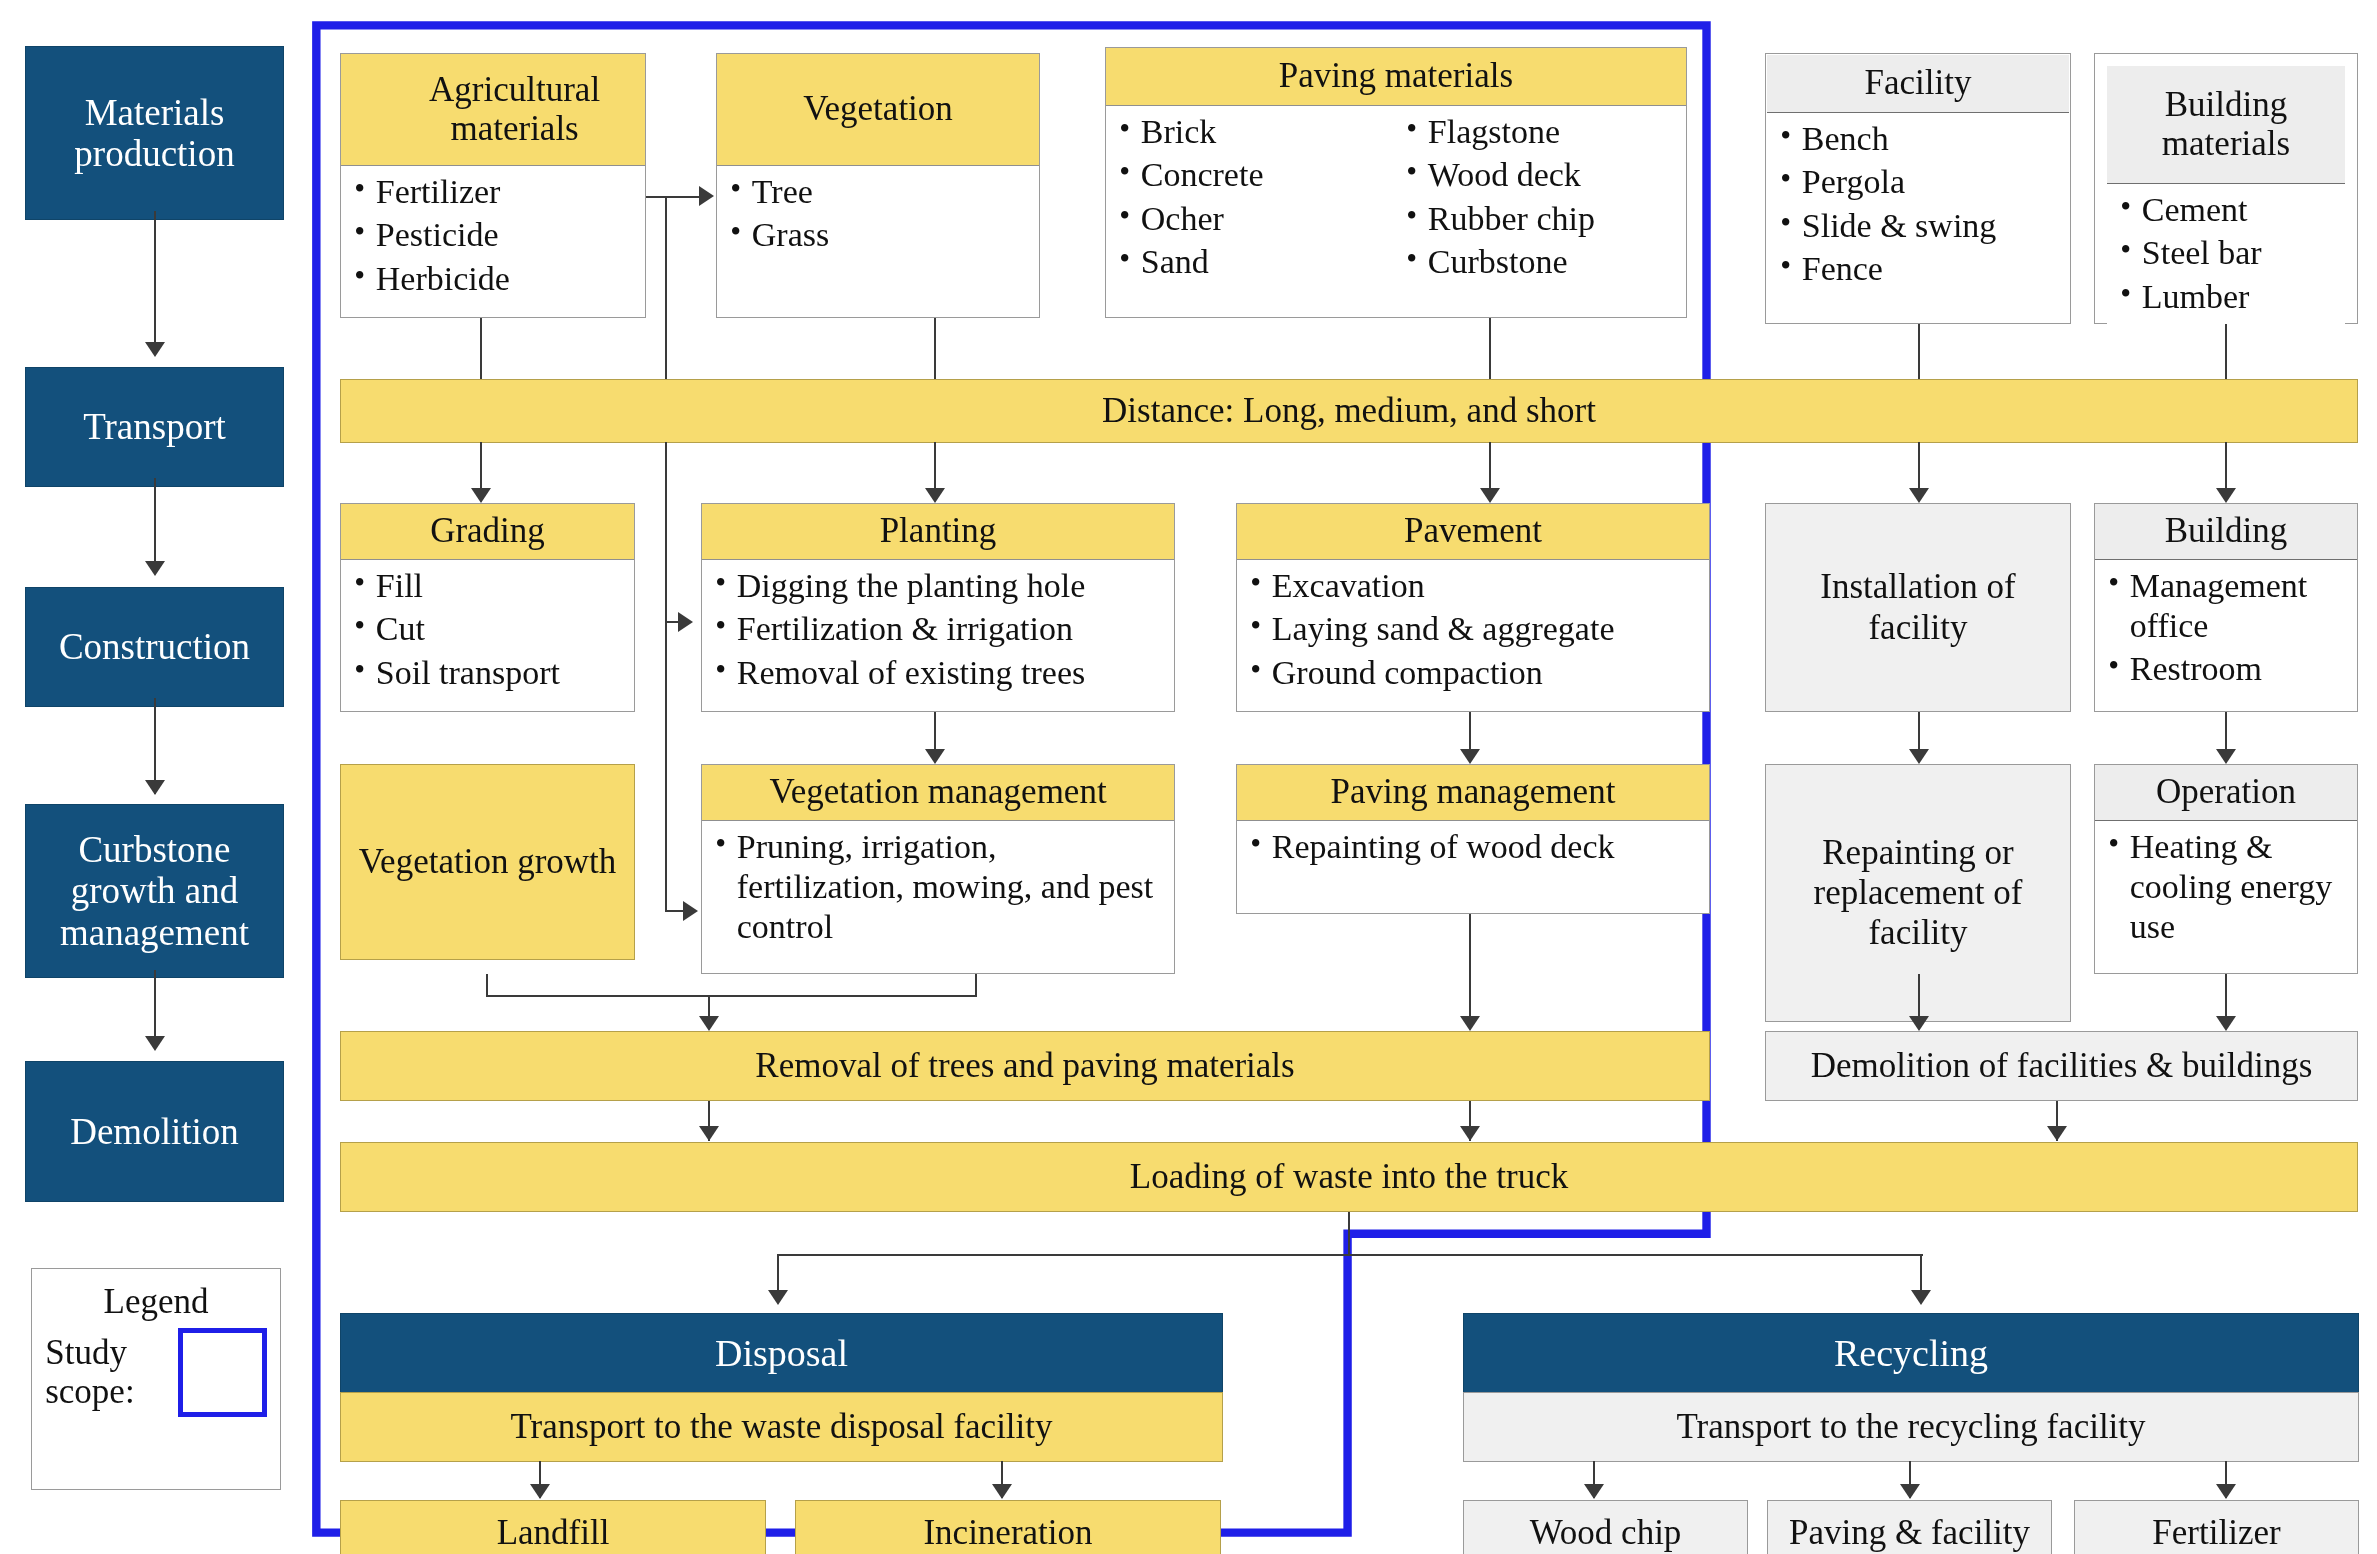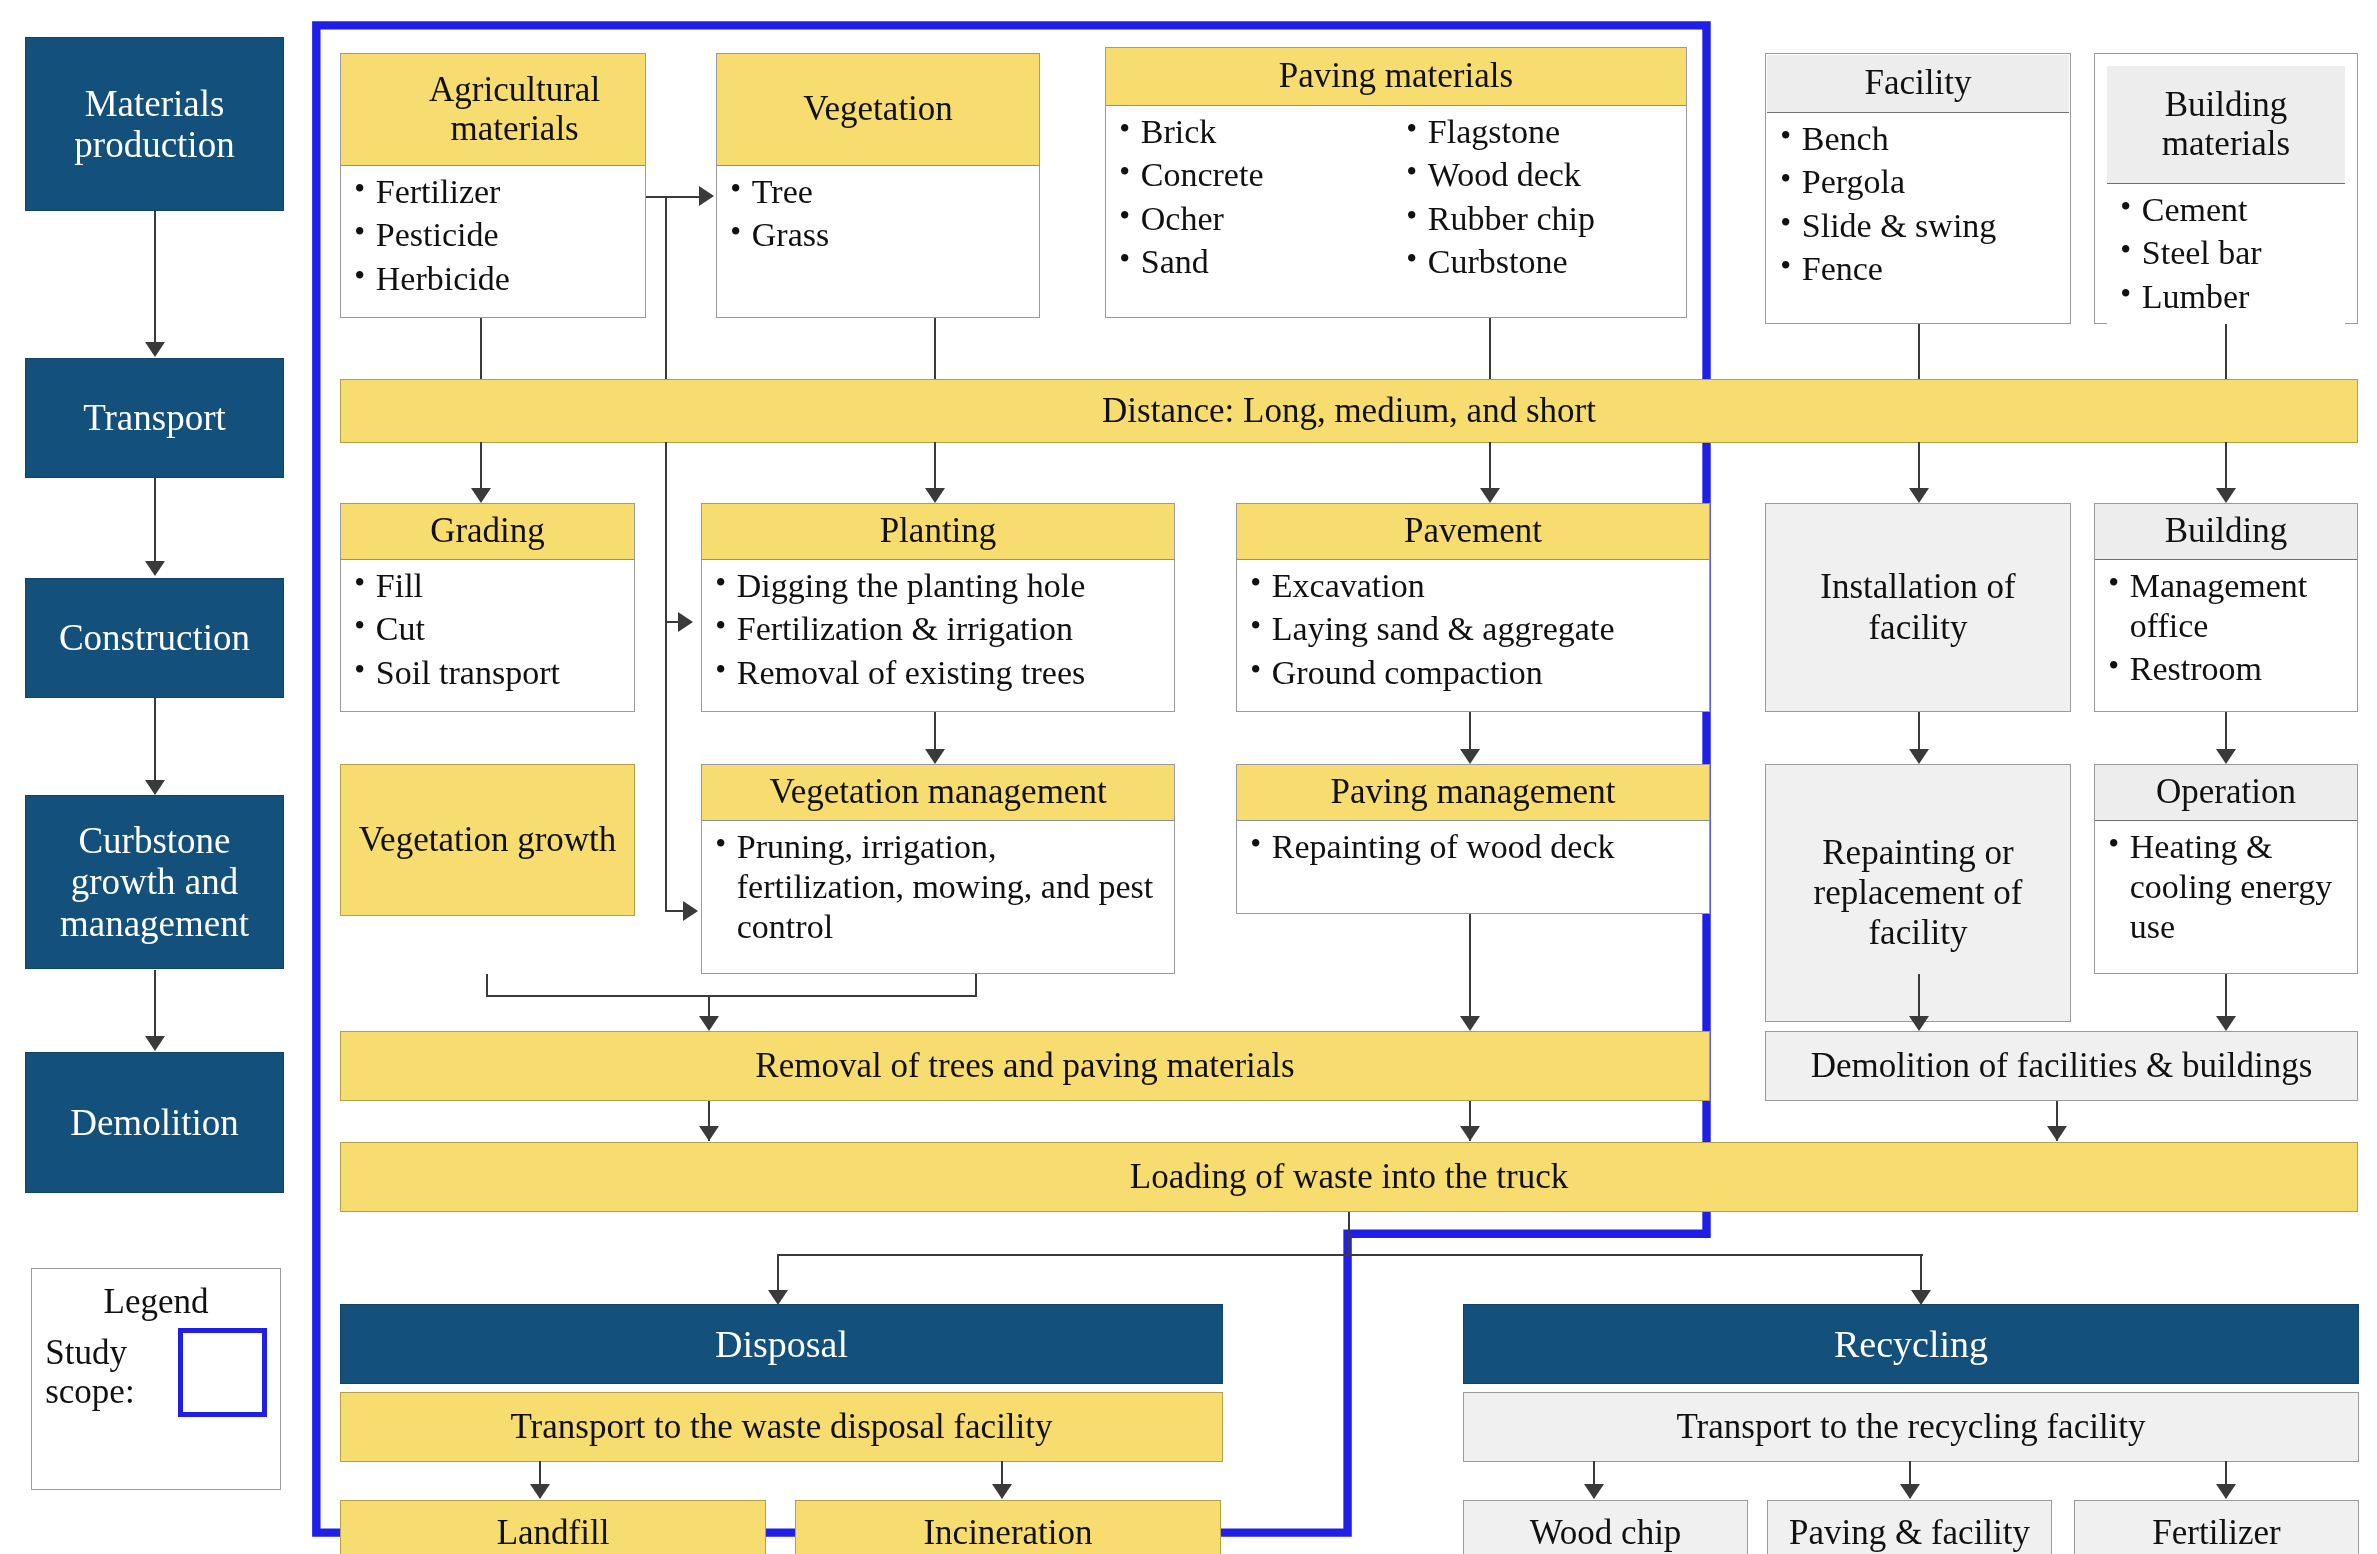"Materials production" .stage { margin-top: none -> 9px }
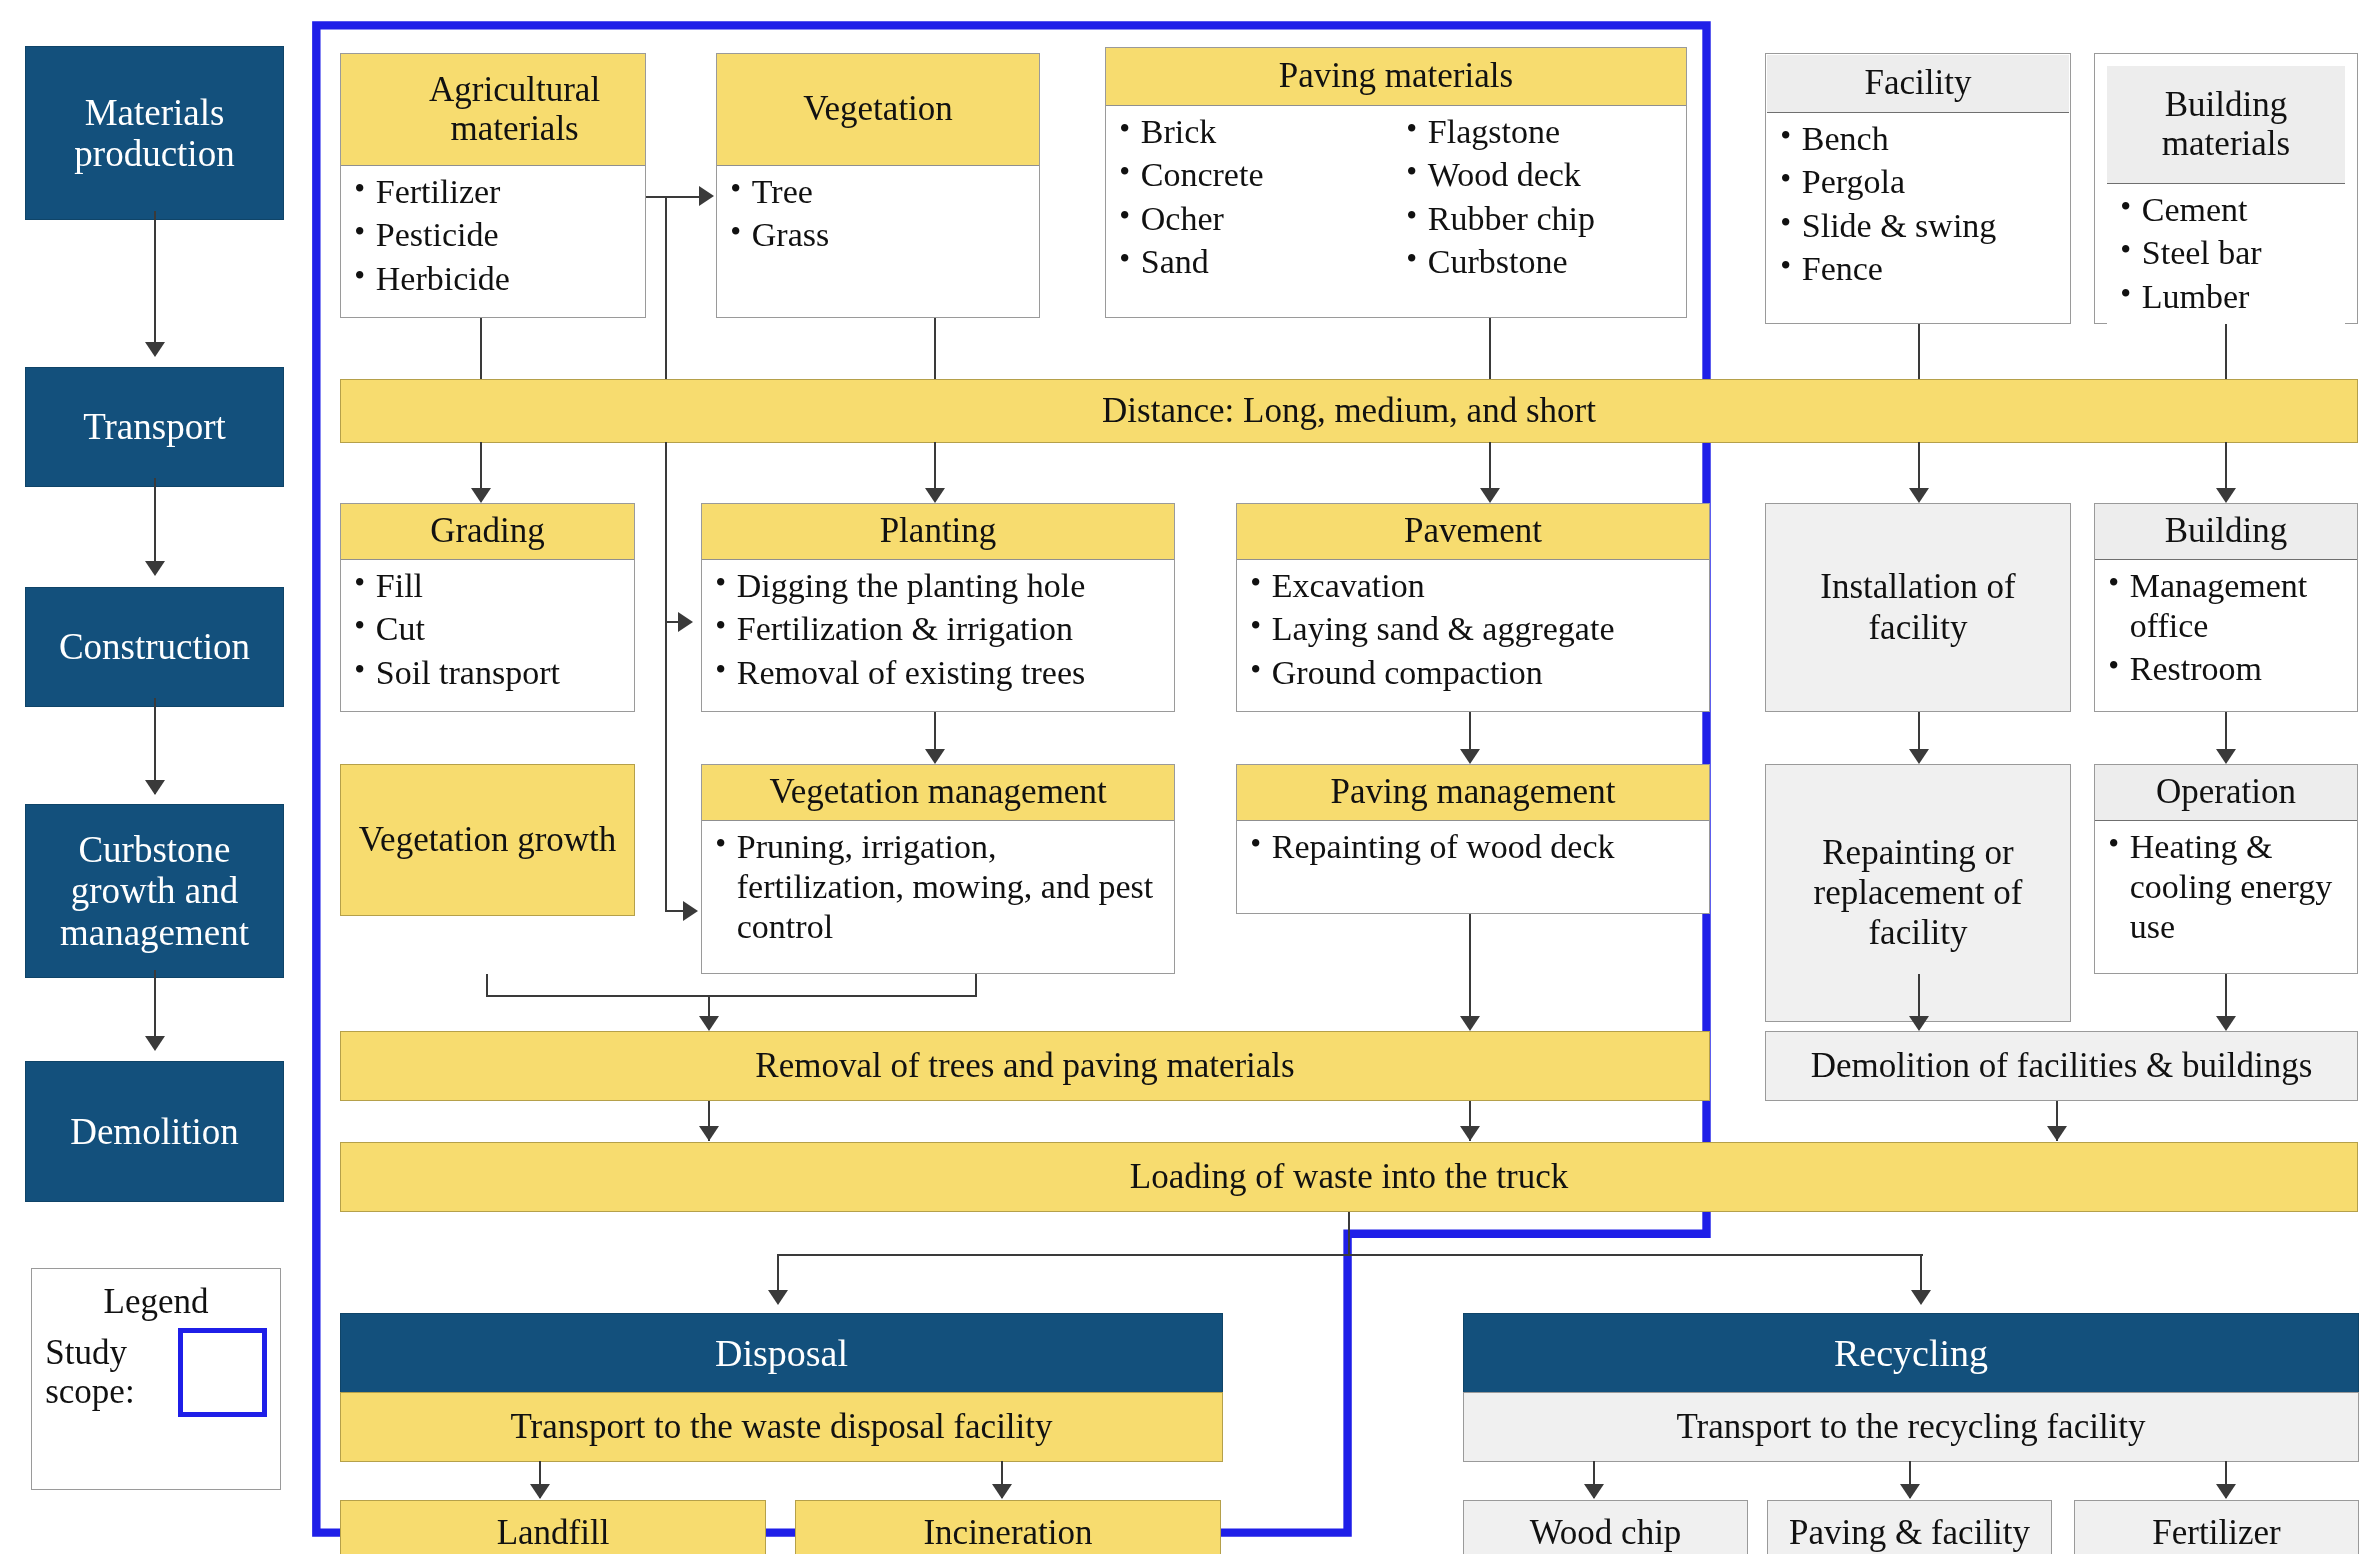"Vegetation growth" div.box { height: 152px -> 196px }
